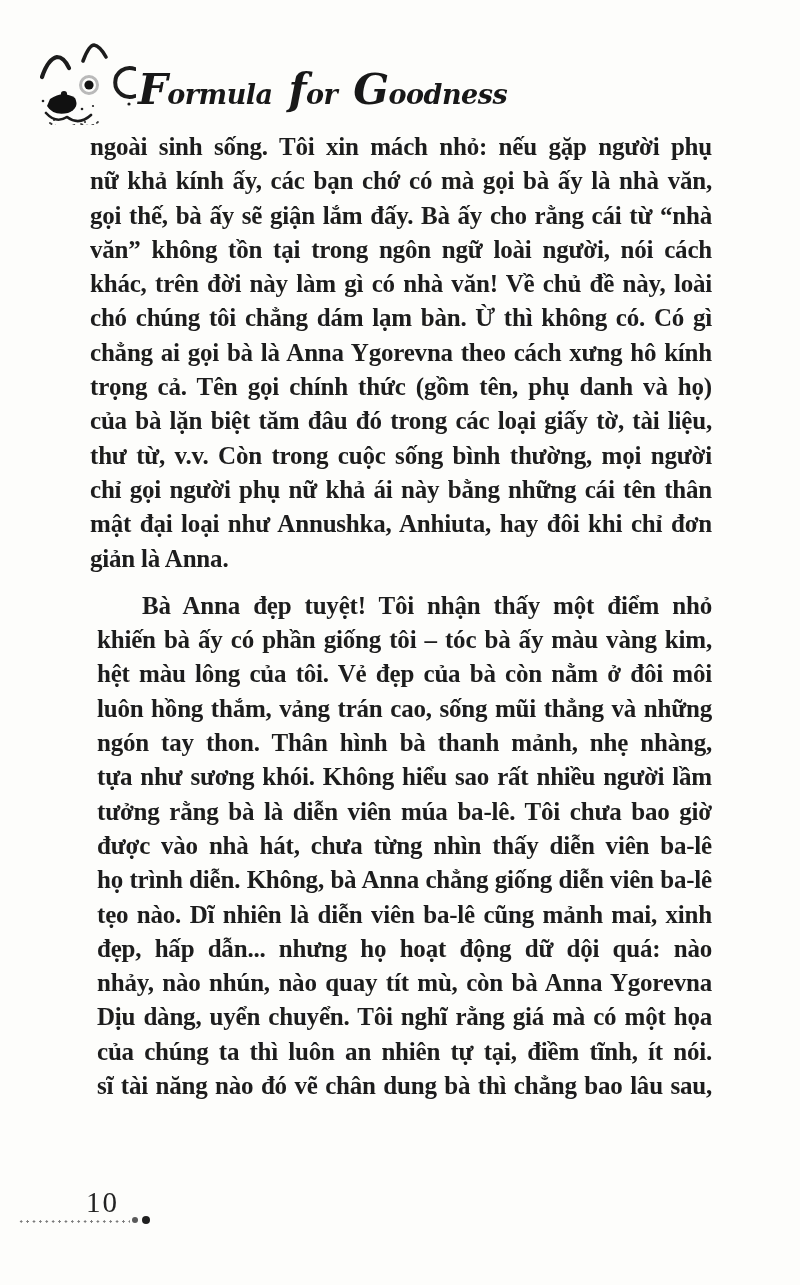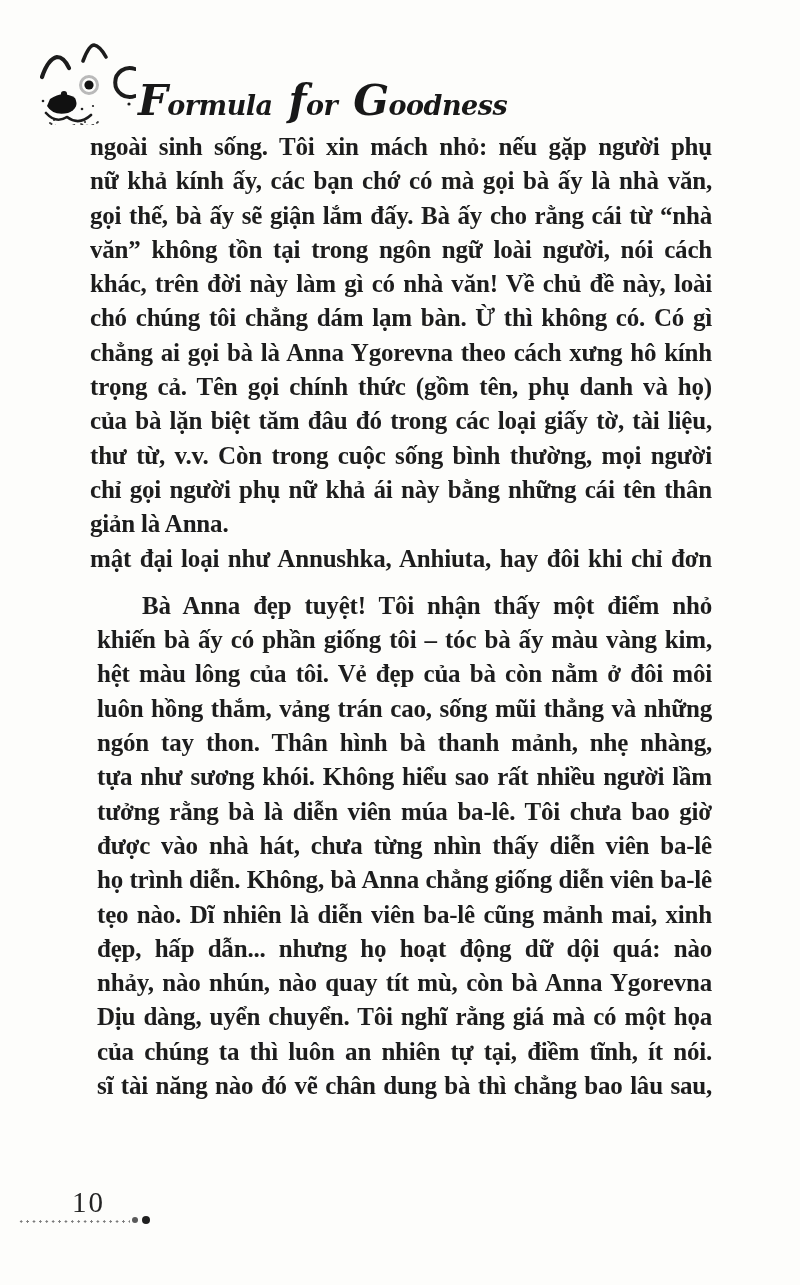"Formula for Goodness" .hdr { align-items: flex-end -> center }
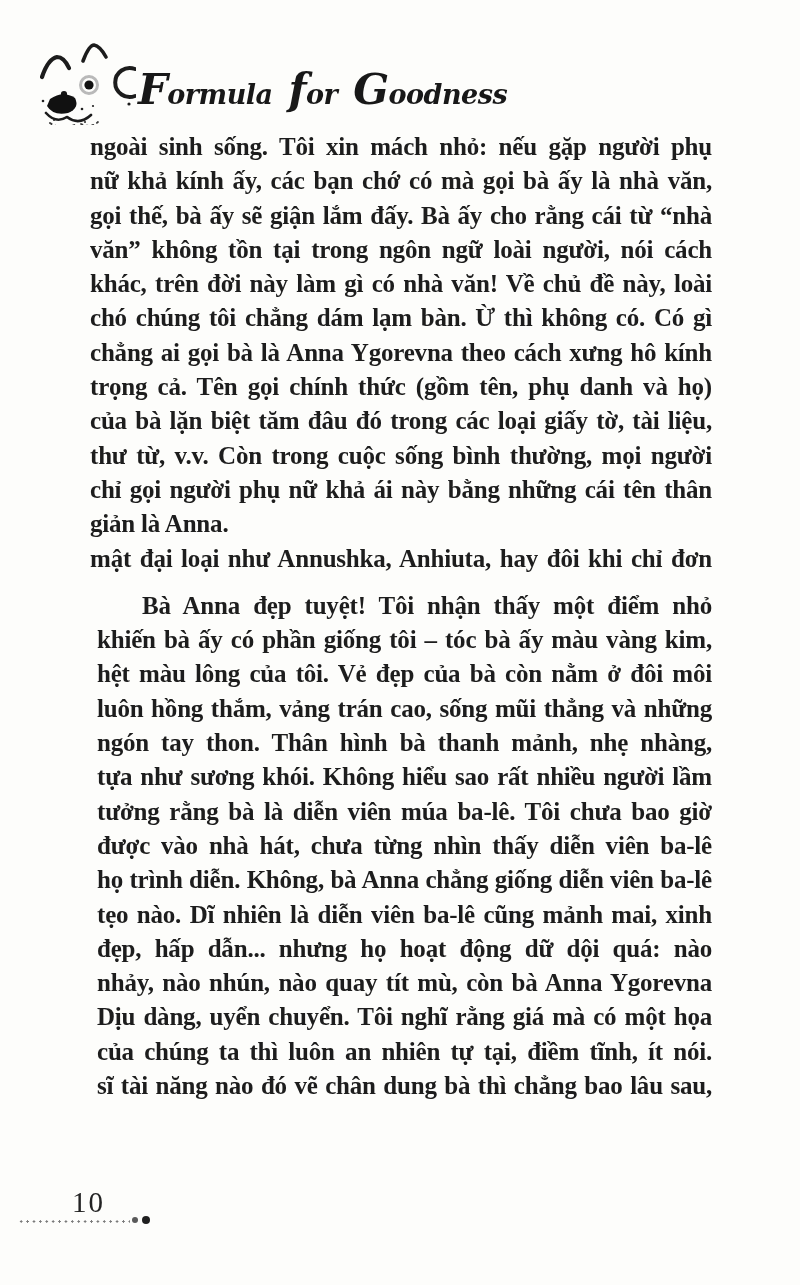"giản là Anna." div.line { order: before "mật đại loại như Annushka," -> after "mật đại loại như Annushka," }
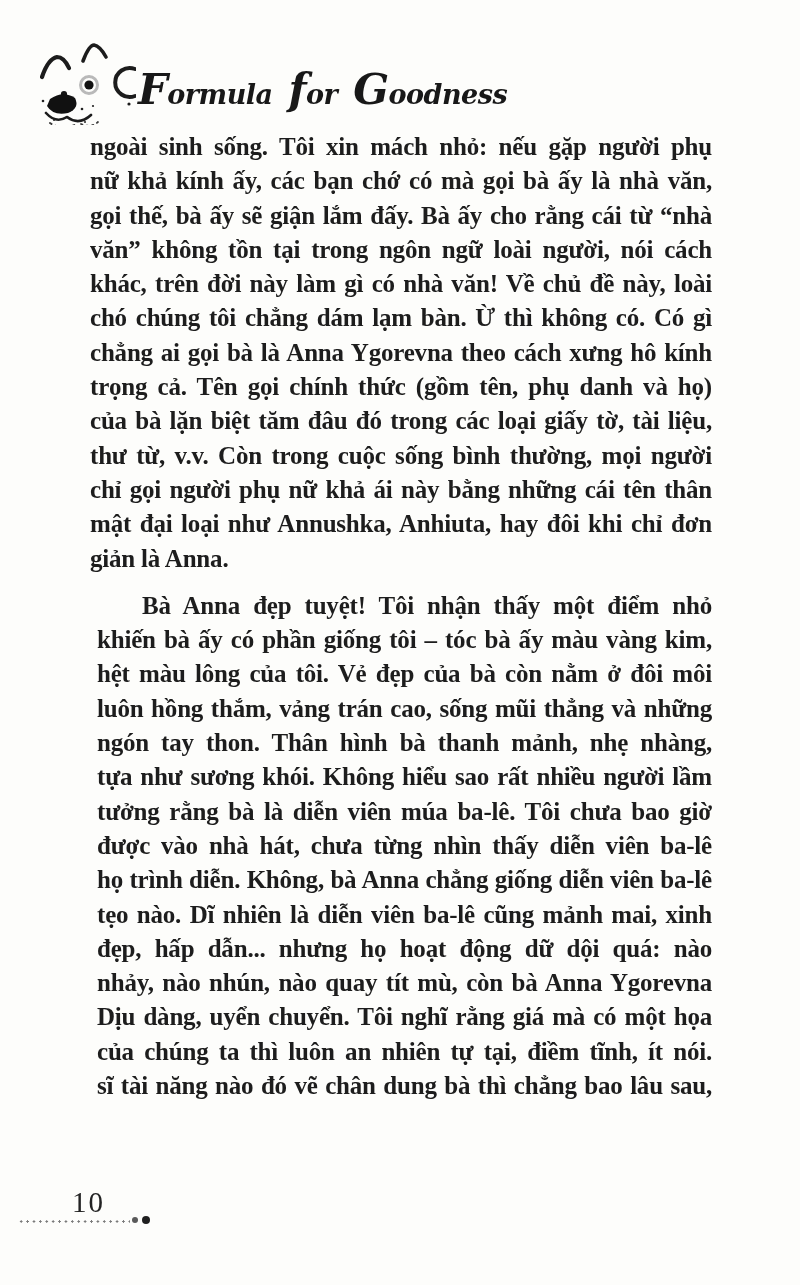"10" .page-num { left: 72px -> 86px }
